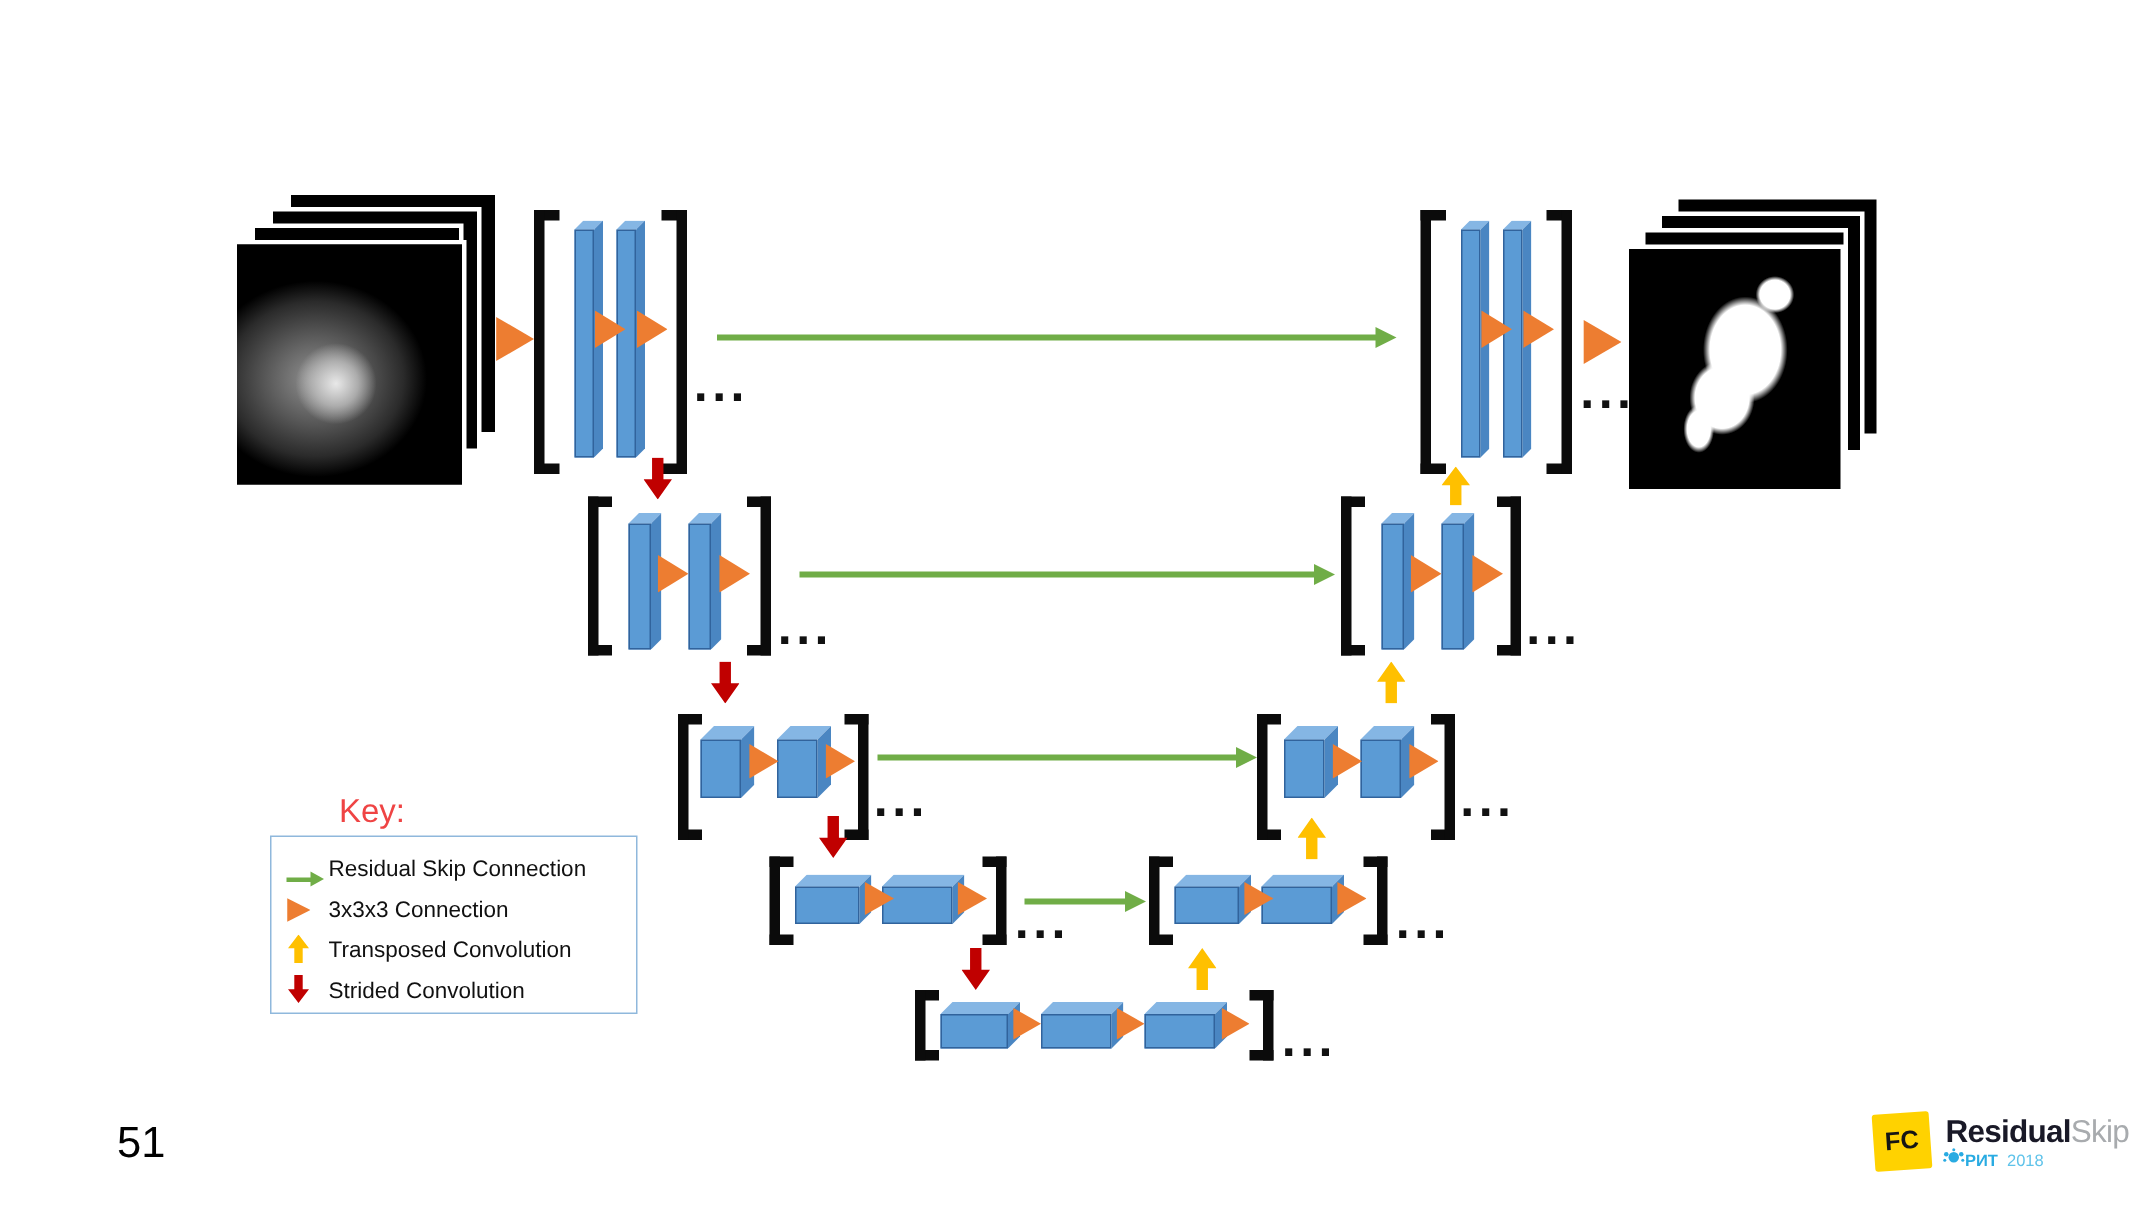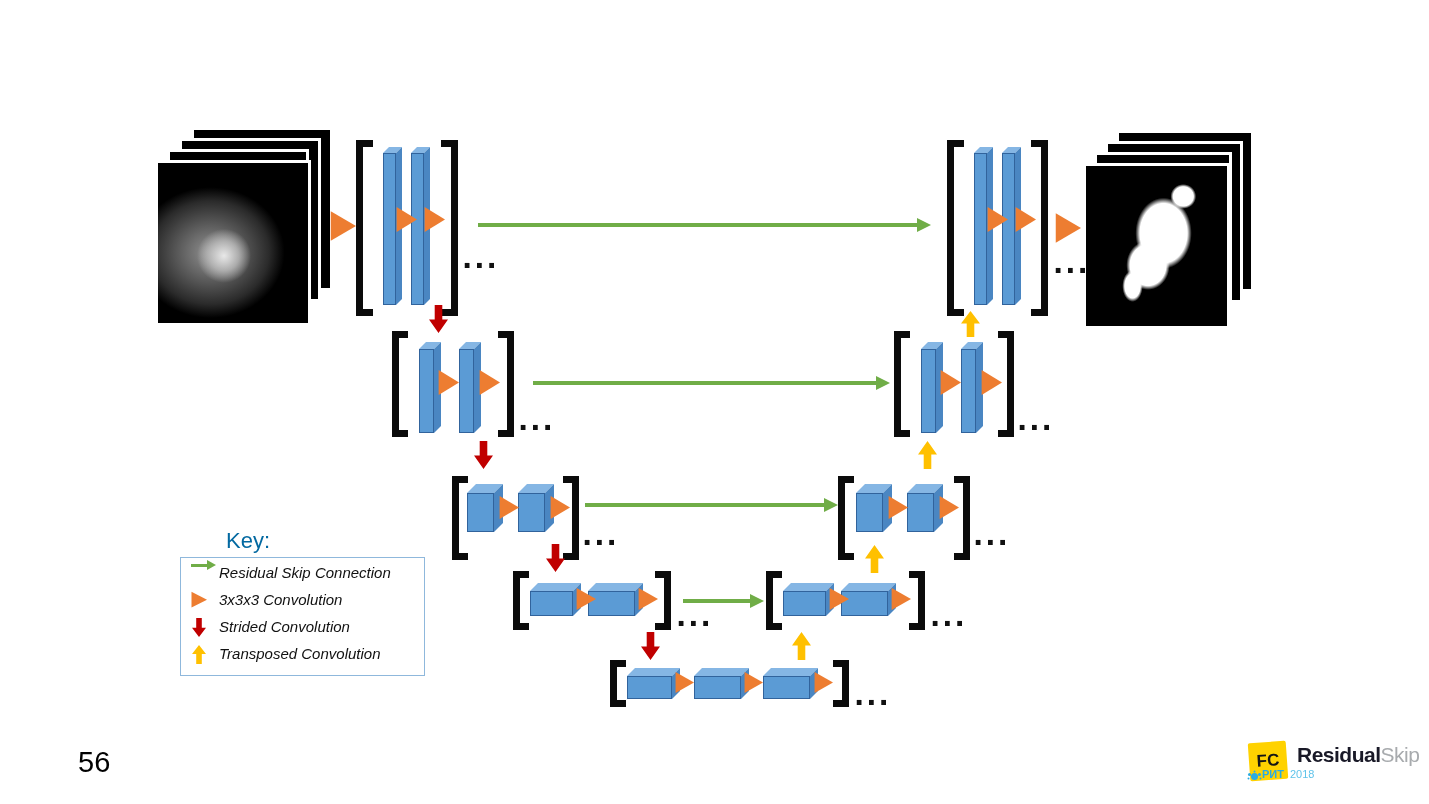"Key:" .key-title { color: #0369a1 -> #ef4444 }
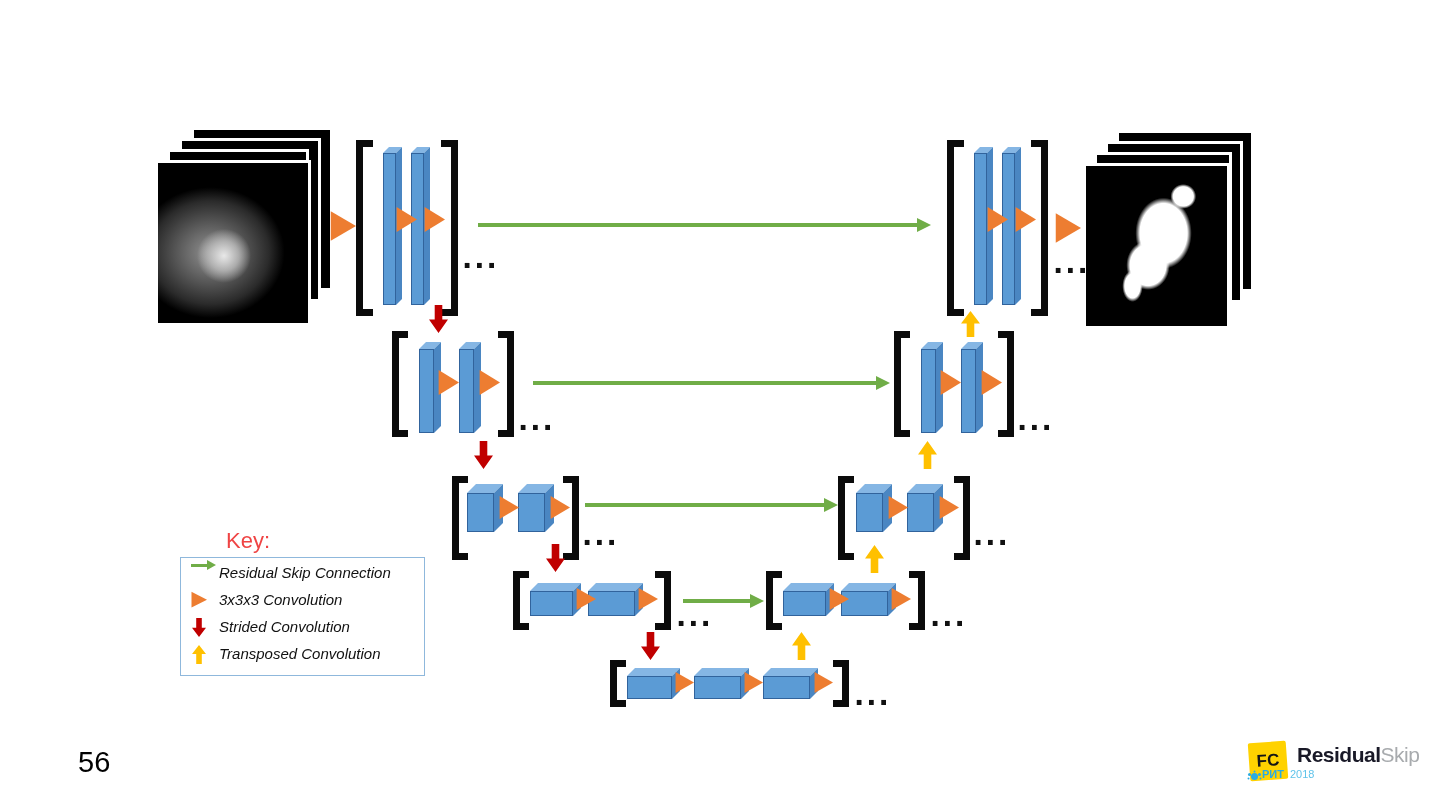"Residual Skip Connection" .key-row { align-items: flex-start -> flex-end; font-style: italic -> none }
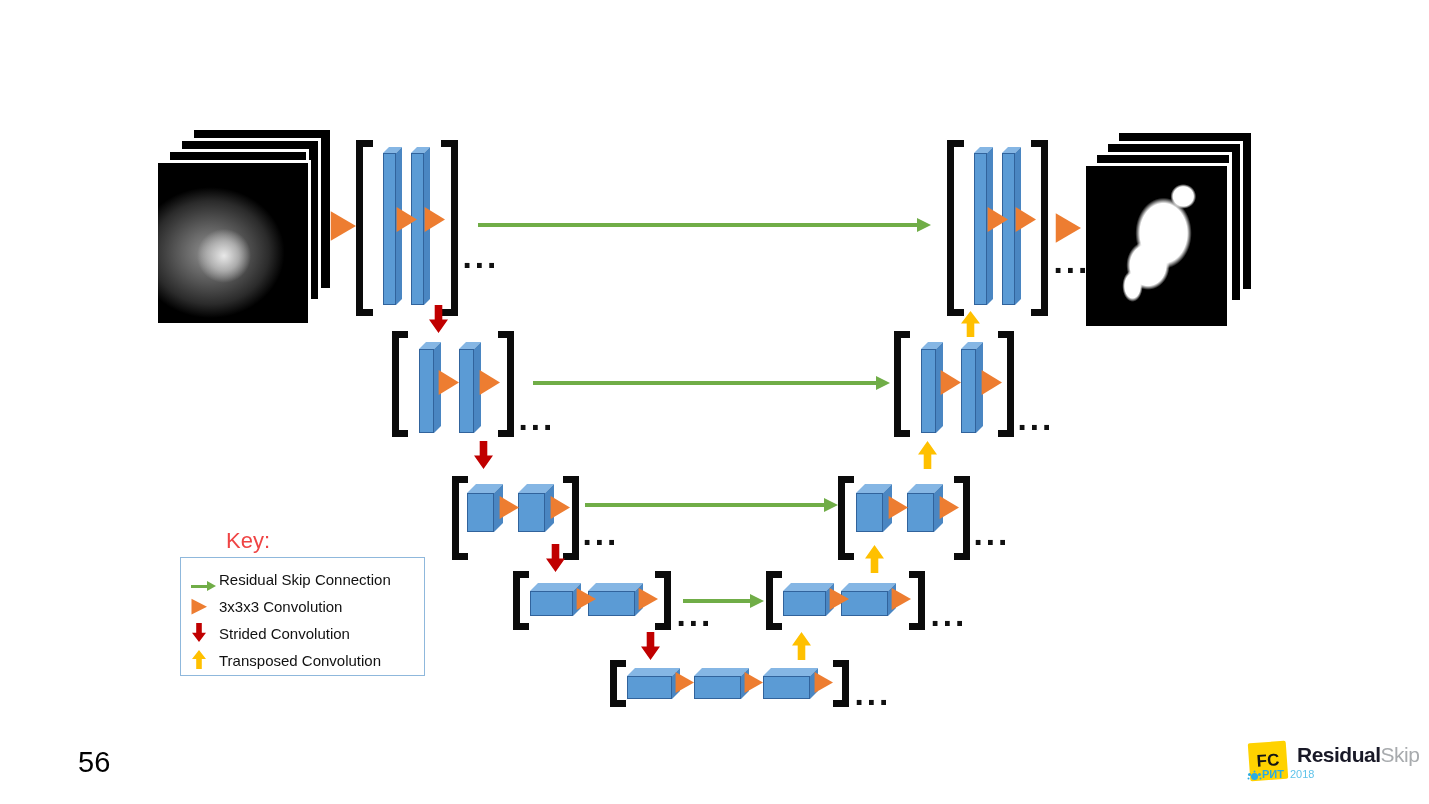"3x3x3 Convolution" span.key-label { text: Convolution -> Connection }
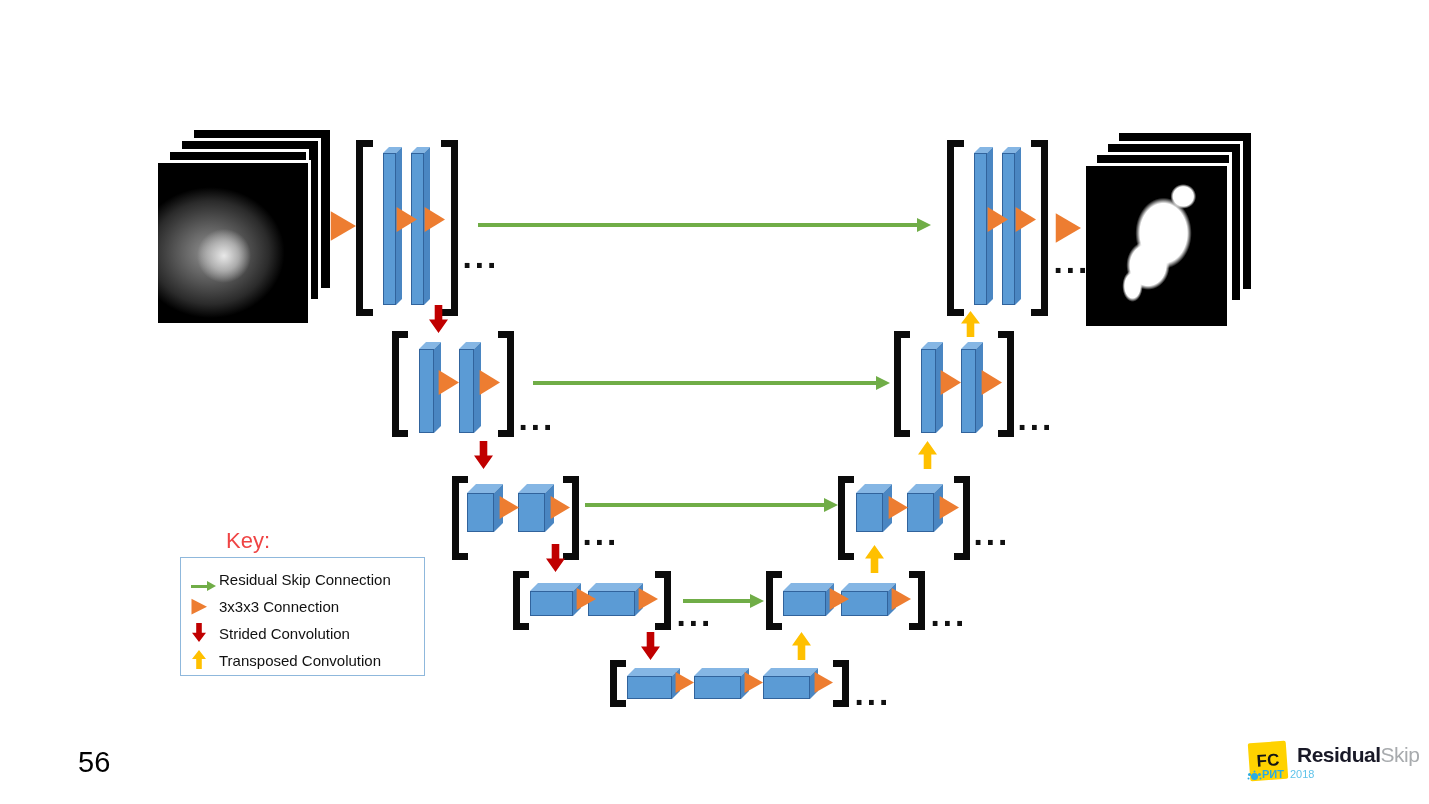"Strided Convolution" div.key-row { order: before "Transposed Convolution" -> after "Transposed Convolution" }
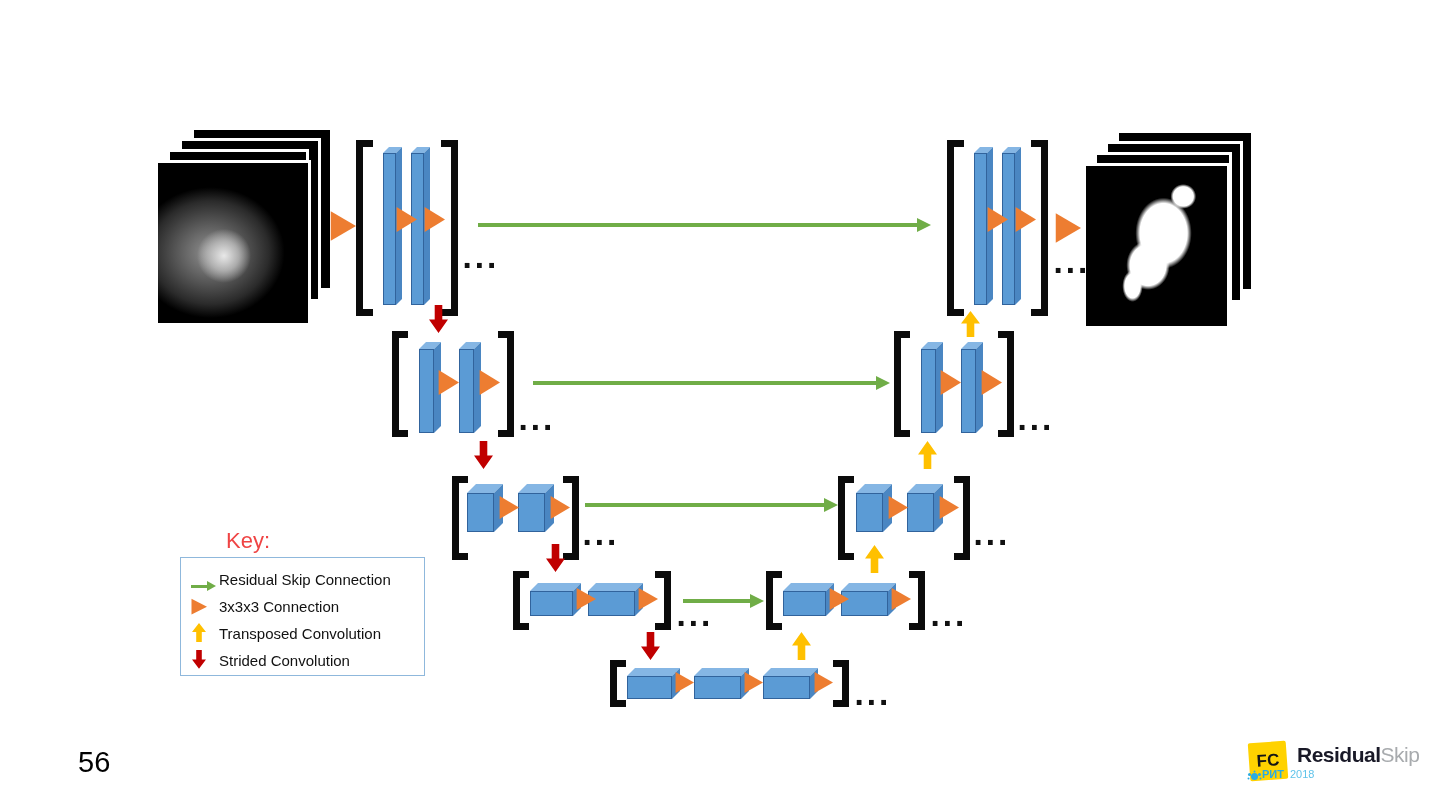"56" div.page-num { text: 56 -> 51 }
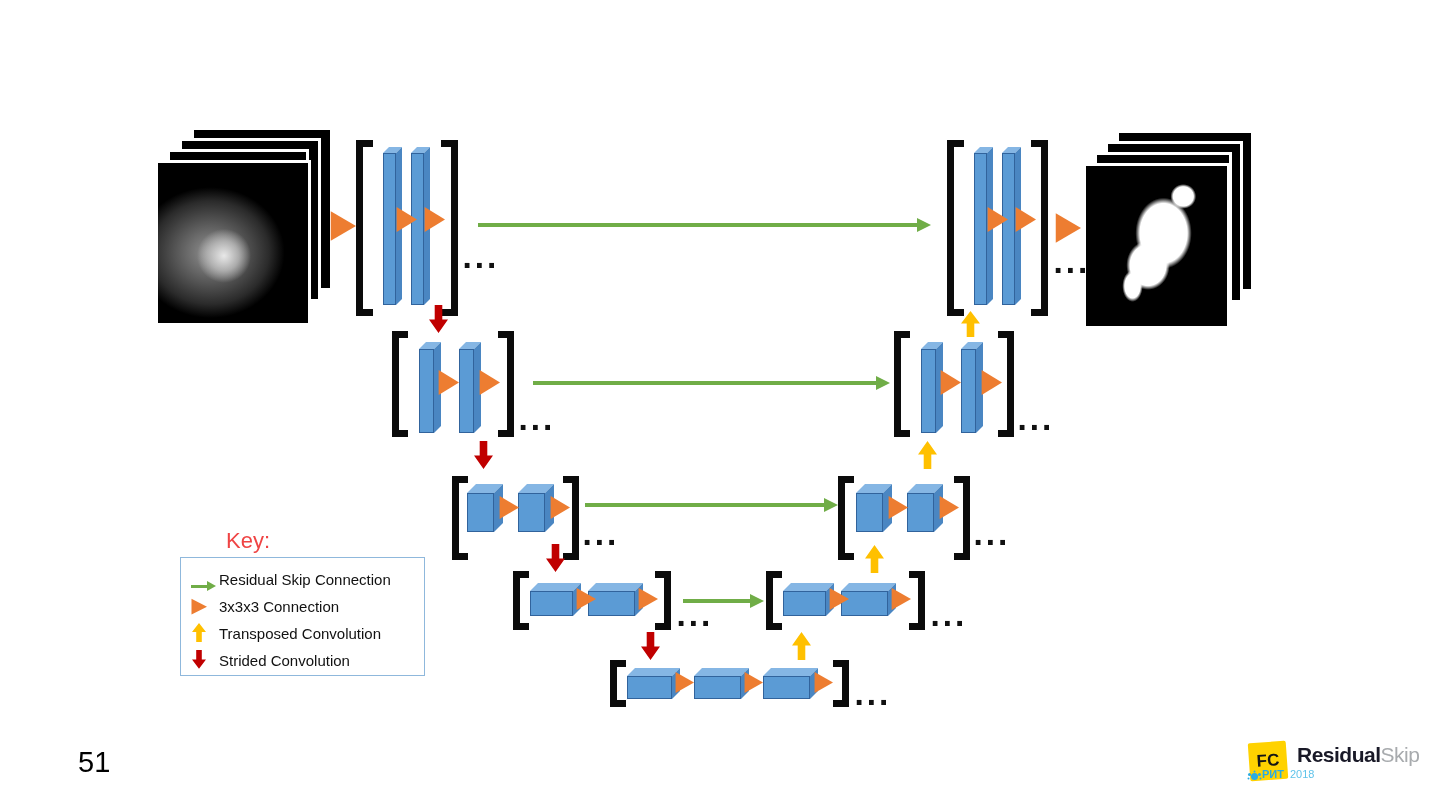"РИТ" .subbrand { align-items: flex-end -> flex-start; left: 1251px -> 1299px }
